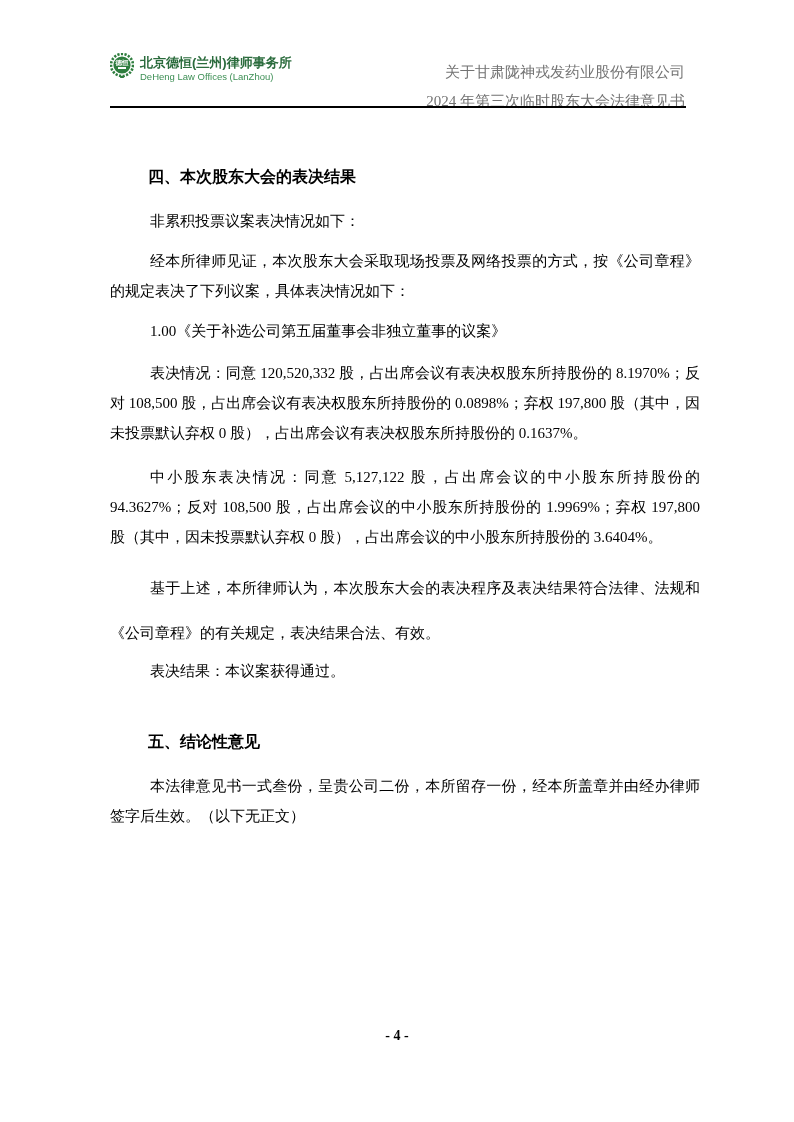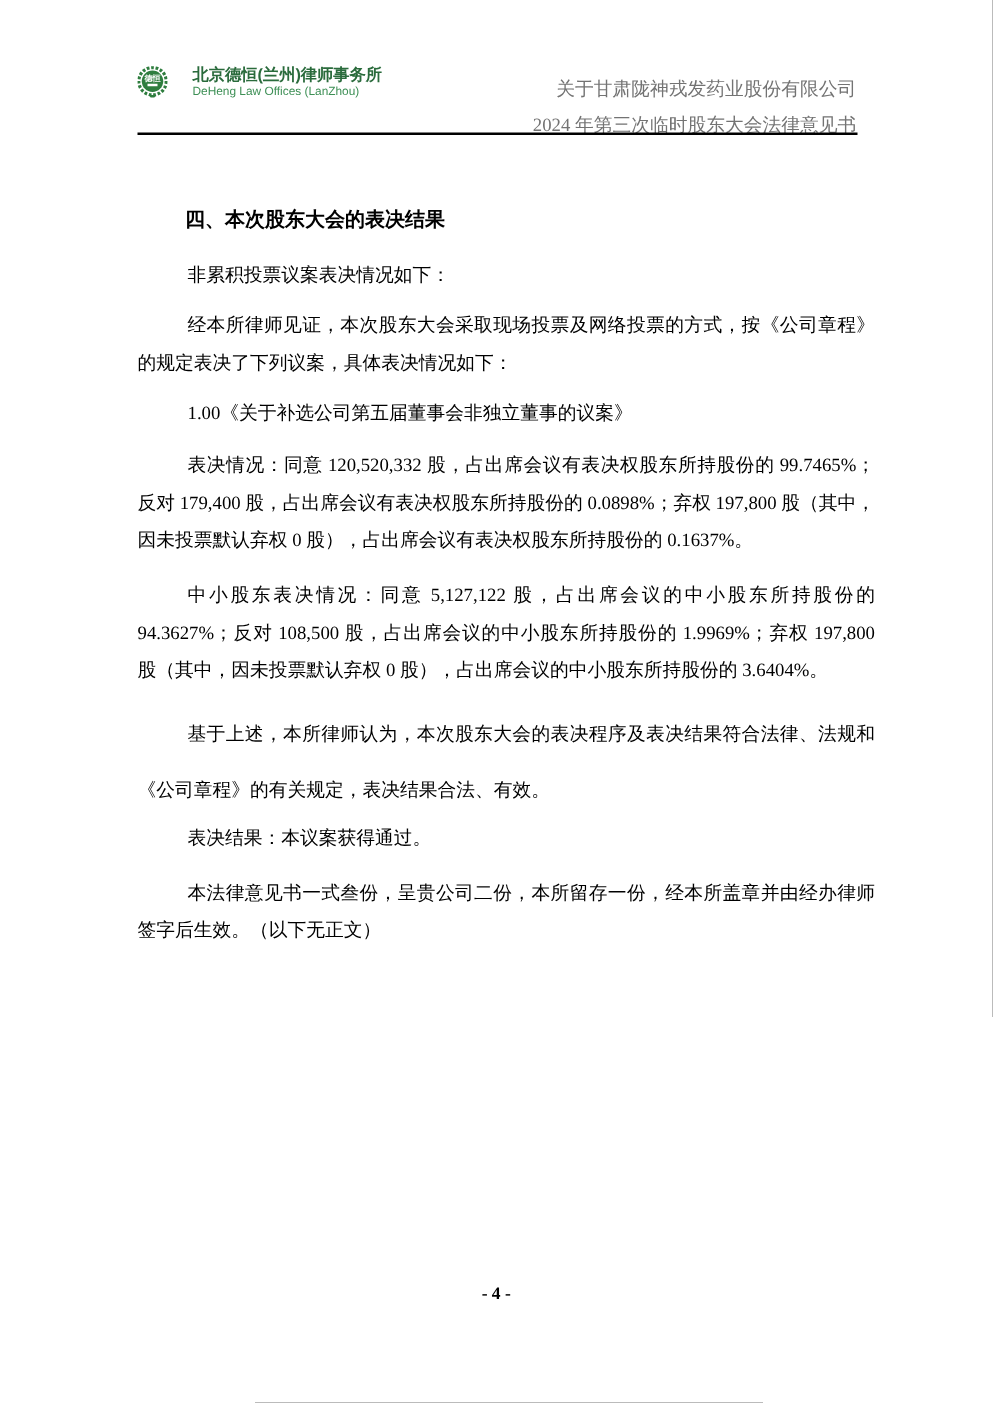"北京德恒(兰州)律师事务所" .brand { align-items: flex-start -> flex-end; gap: 20px -> 6px }
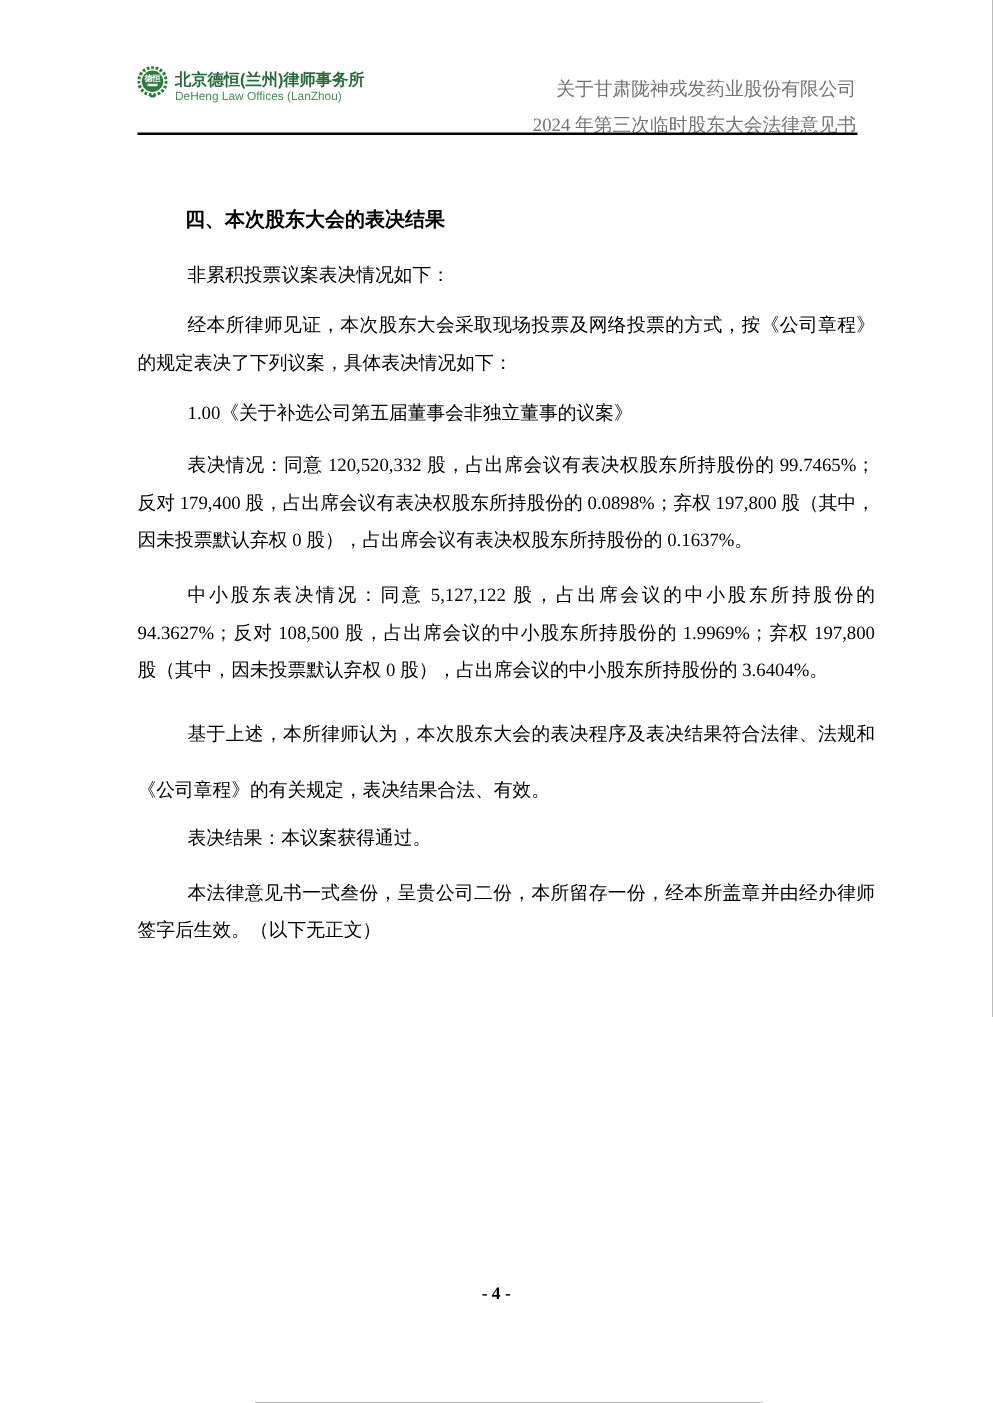"表决情况：同意 120,520,332 股，占出席会议有表决权股东所持股份的" p.para { text: 99.7465%；反对 179,400 -> 8.1970%；反对 108,500 }
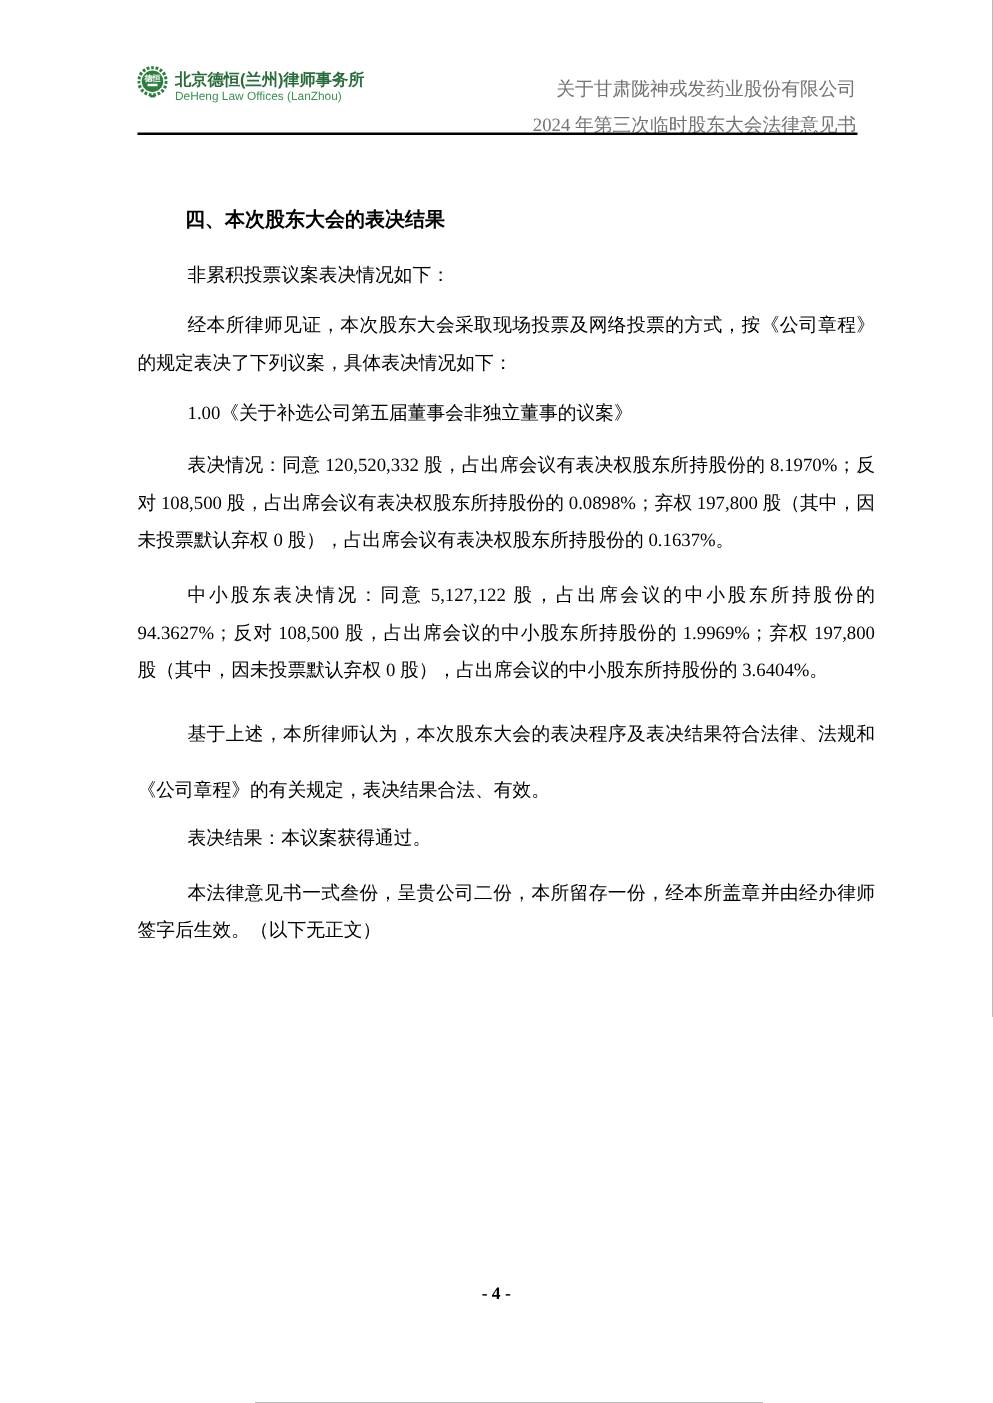"五、结论性意见" h2.sec-heading { html: none -> <h2>五、结论性意见</h2> }
